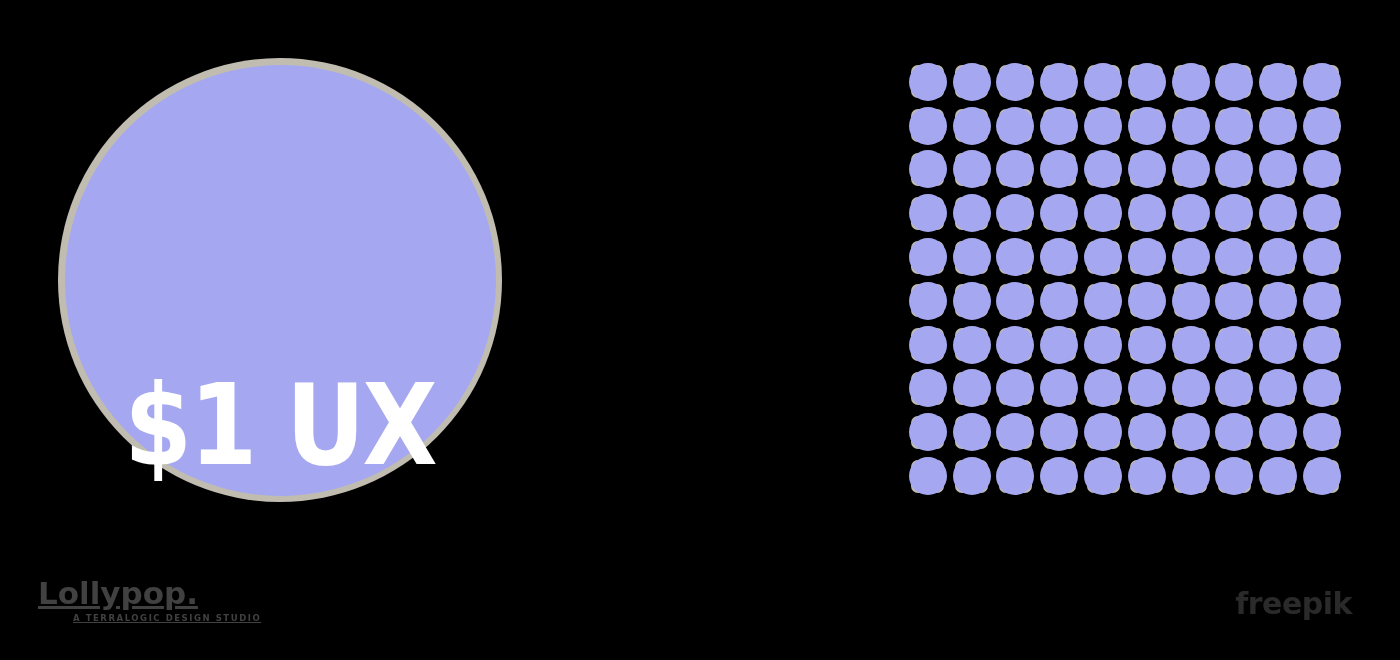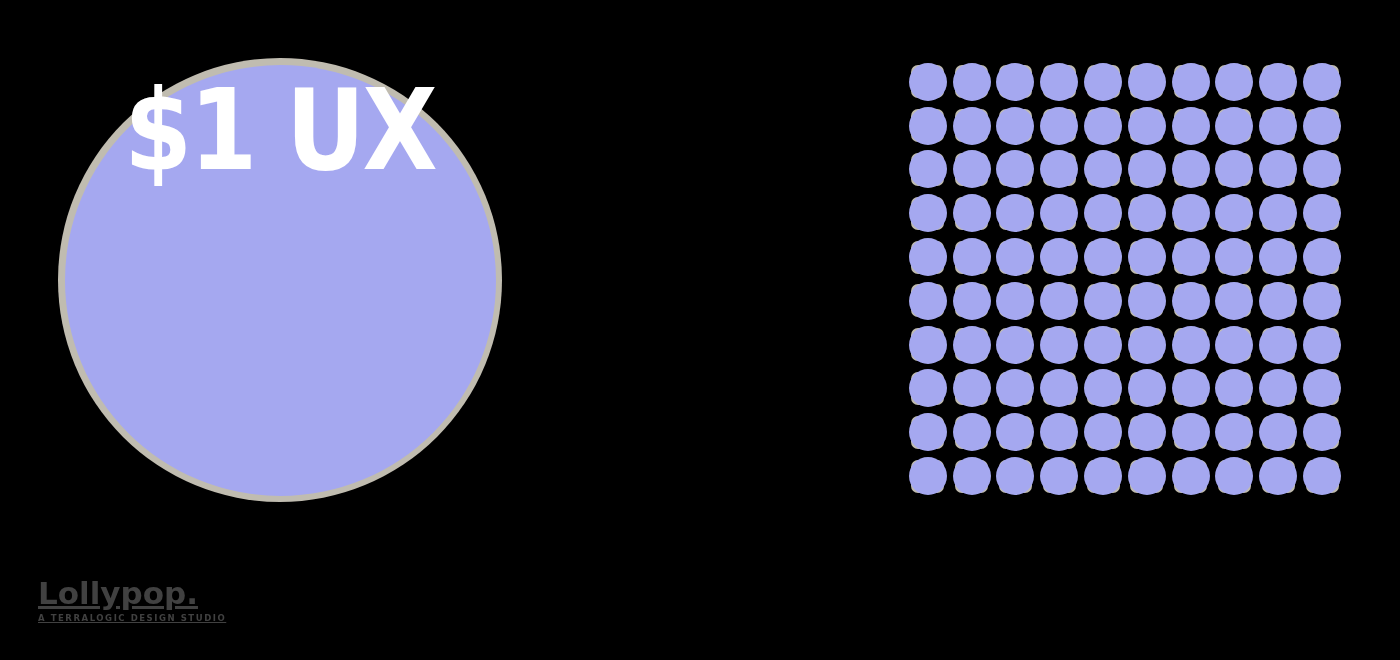"$1 UX" .coin-large-inner { align-items: flex-start -> flex-end }
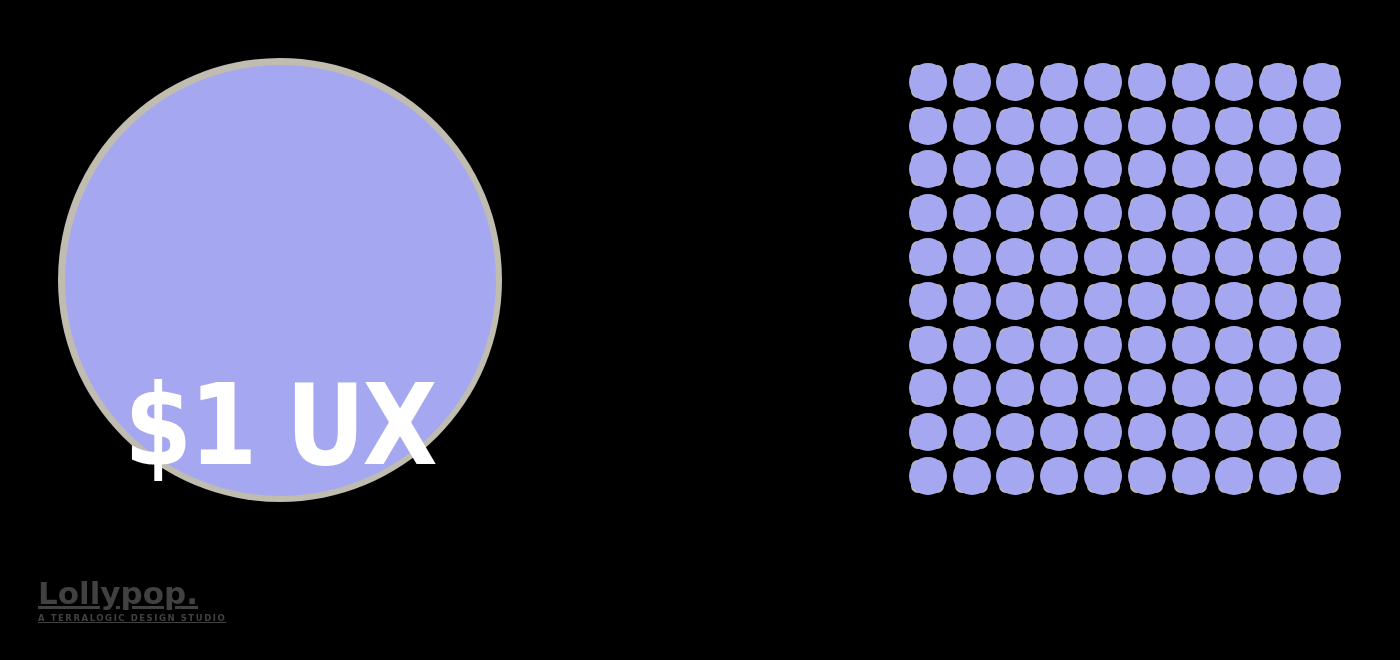"A TERRALOGIC DESIGN STUDIO" .logo-tagline { margin-left: none -> 35px }
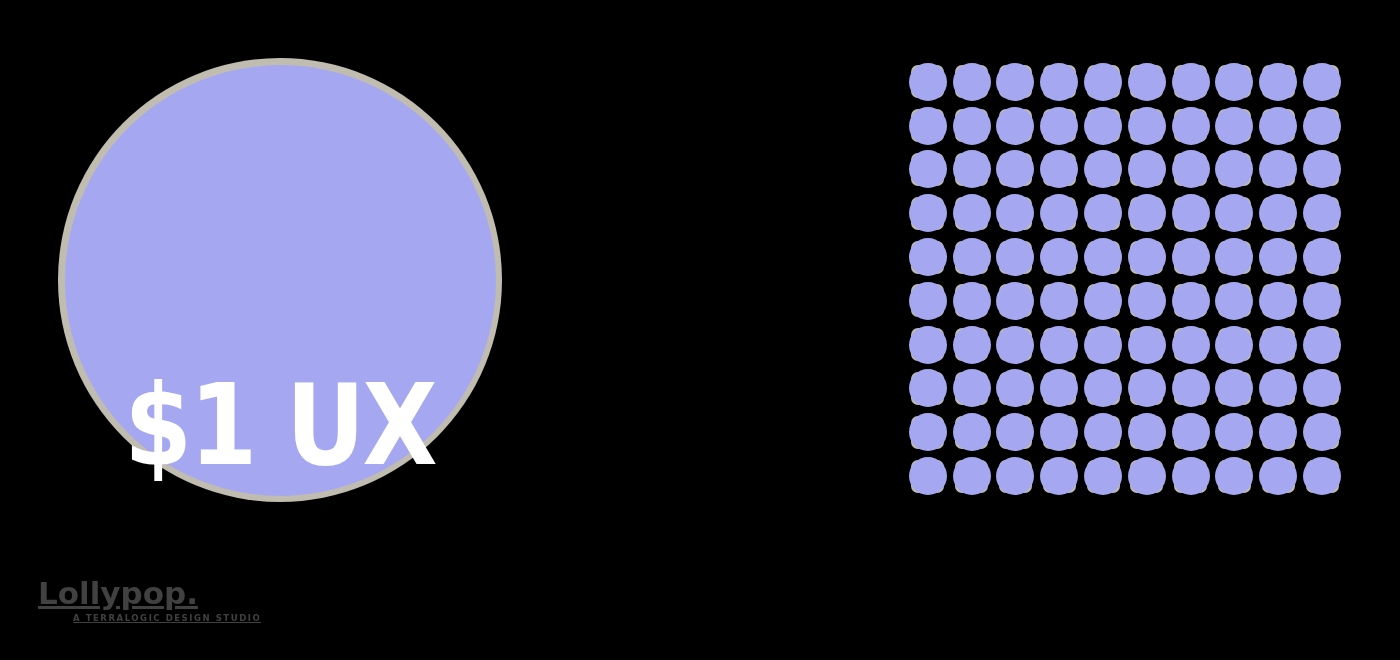"freepik" div.footer-right { html: none -> <div>freepik</div> }
